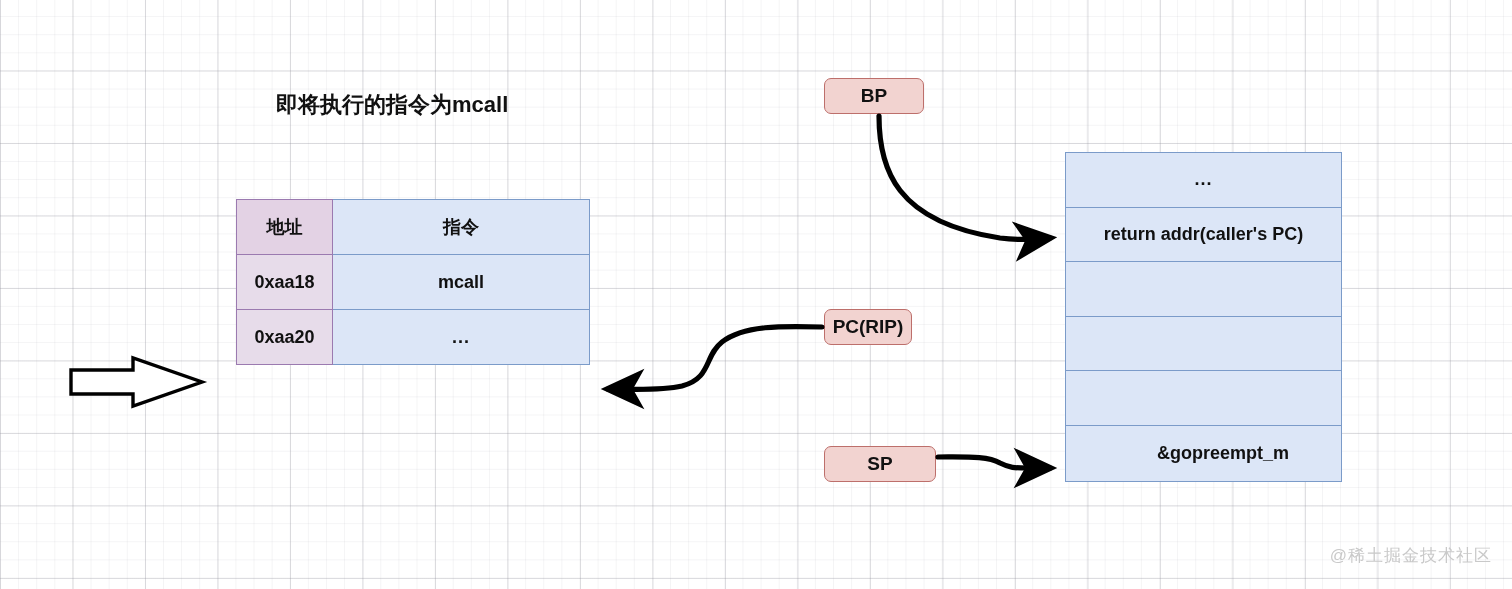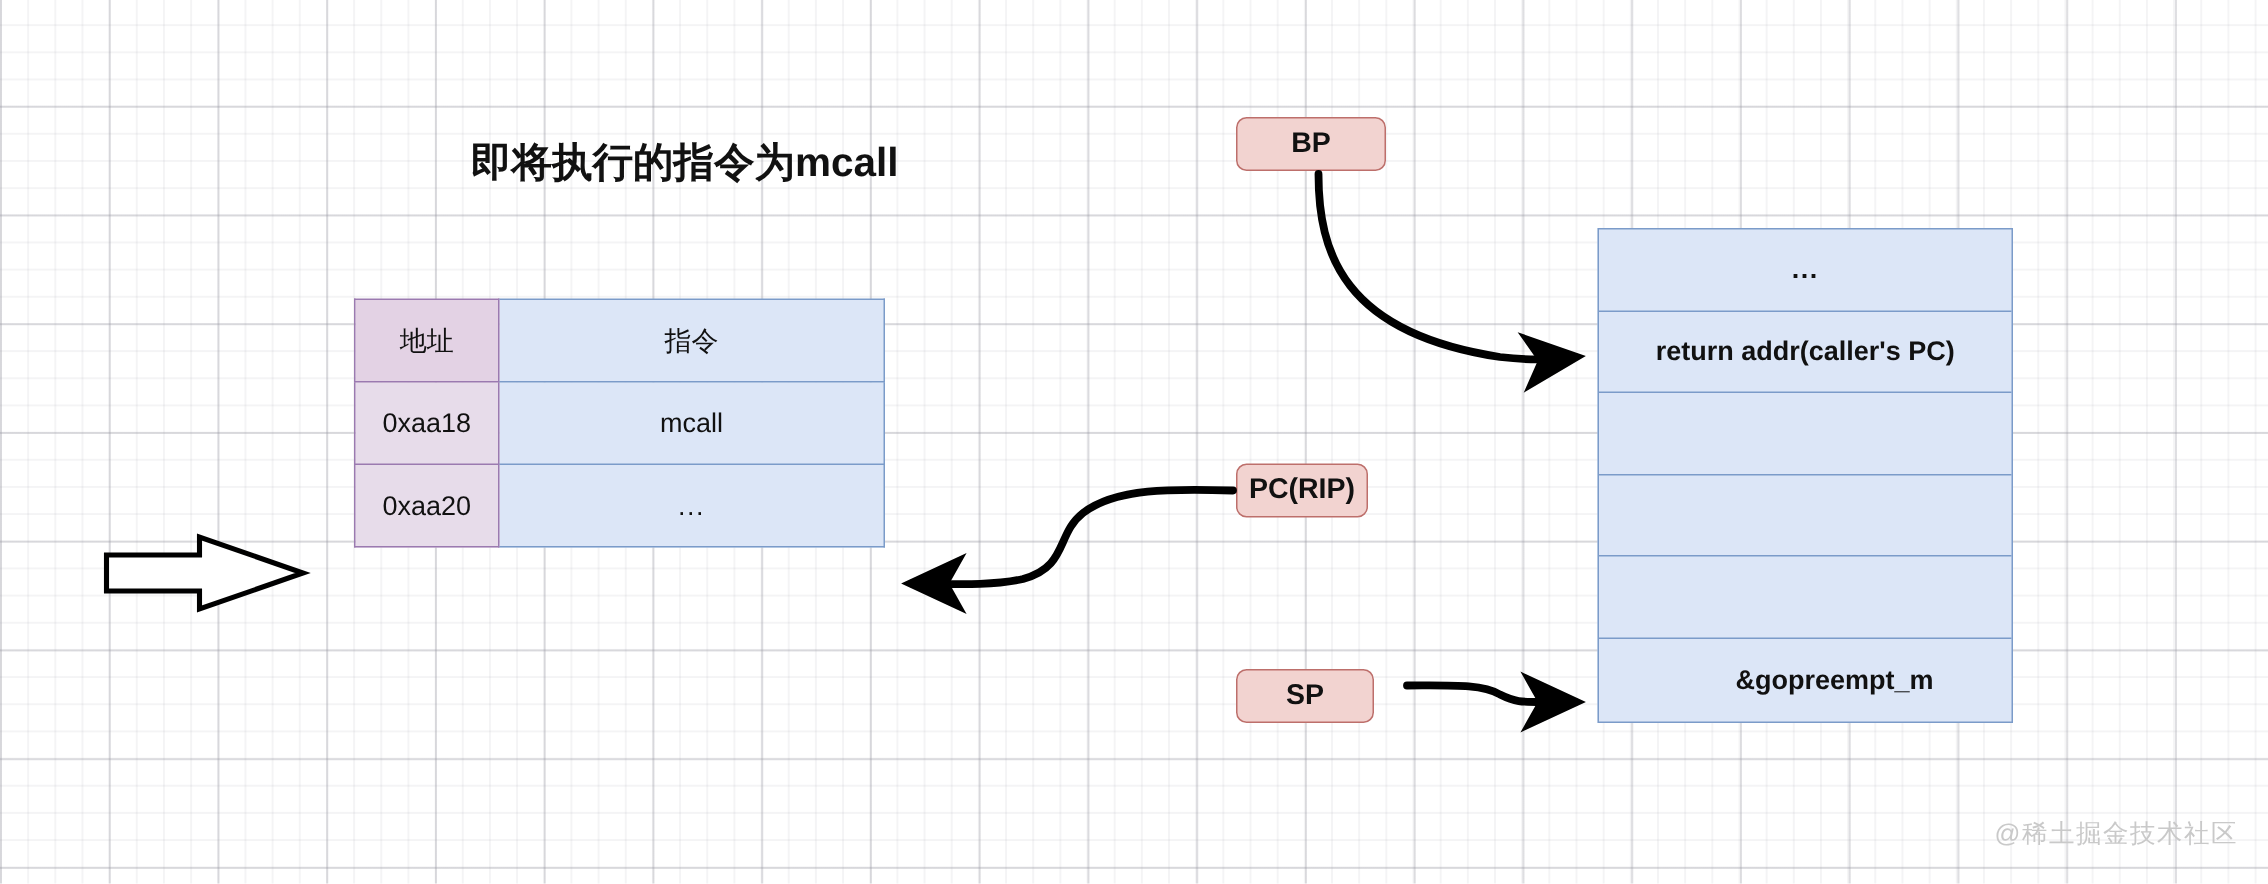"即将执行的指令为mcall" .title { font-size: 27px -> 22px; margin-left: 38px -> none }
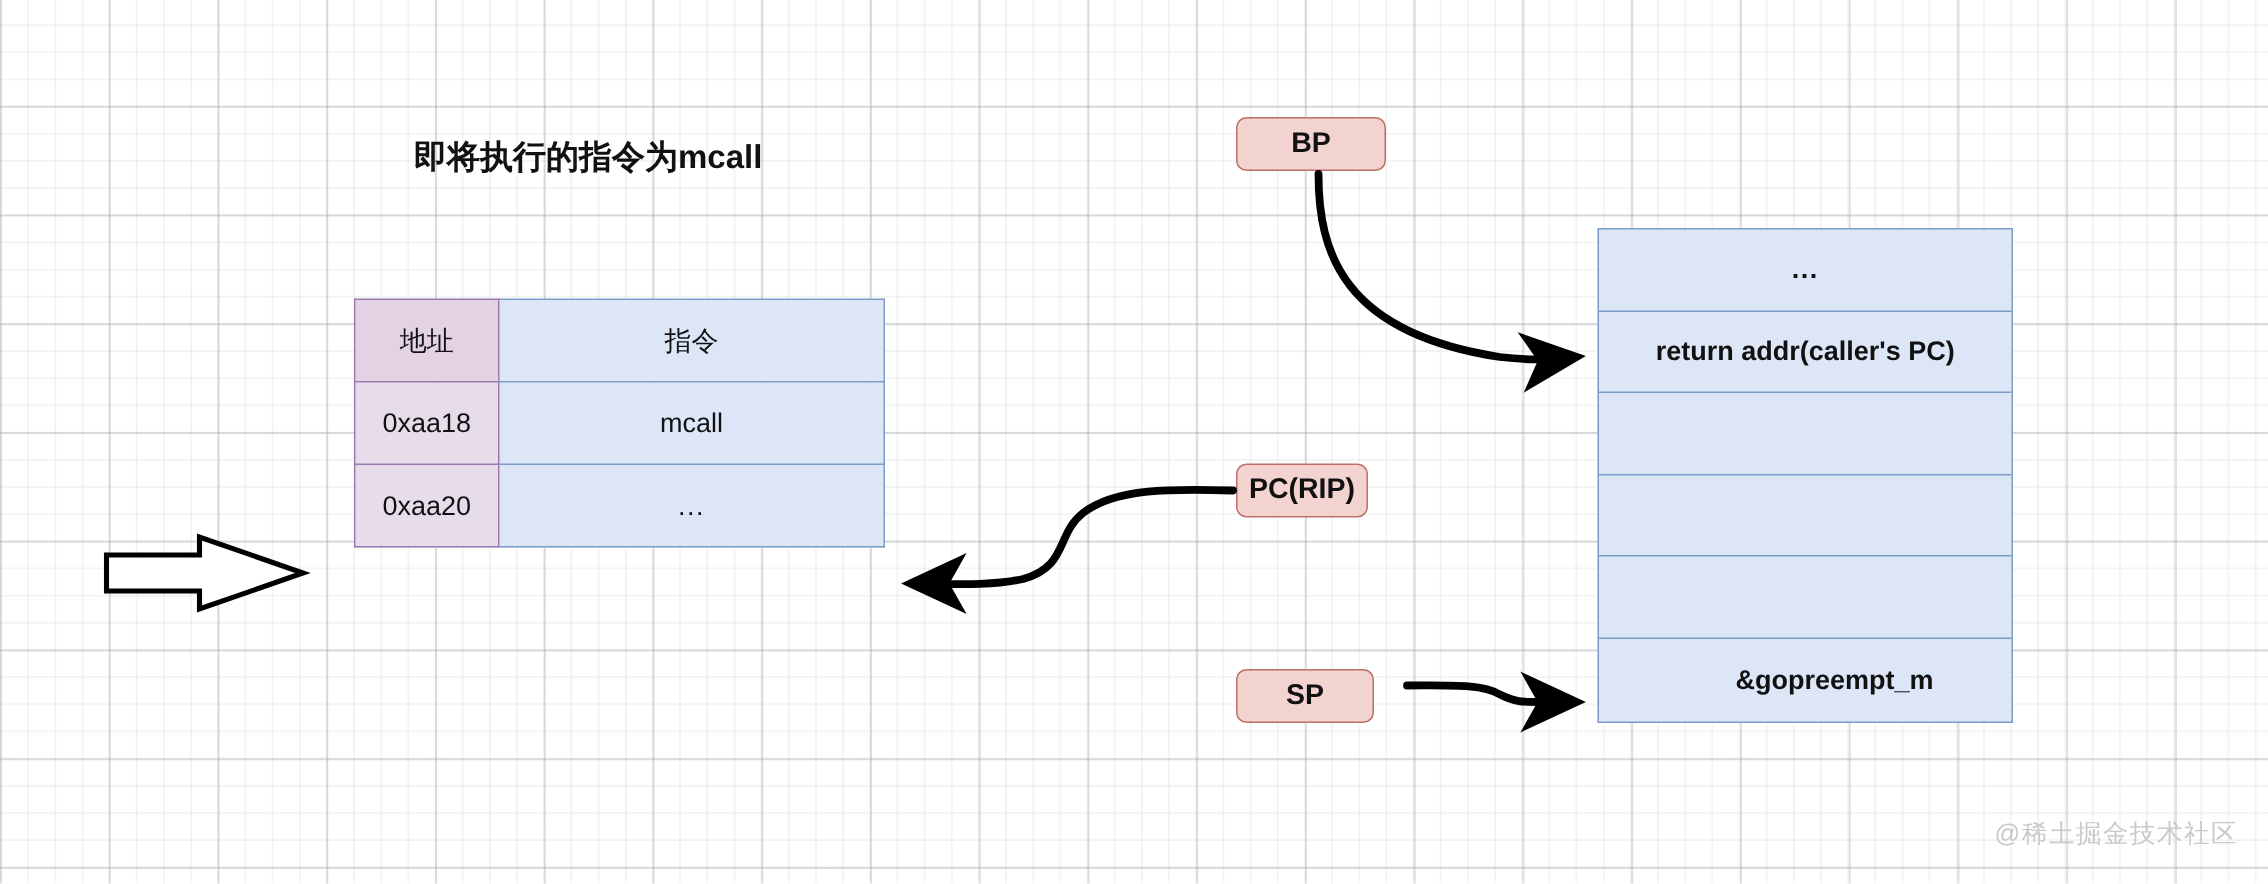"地址" .instr-table td { font-weight: normal -> bold }
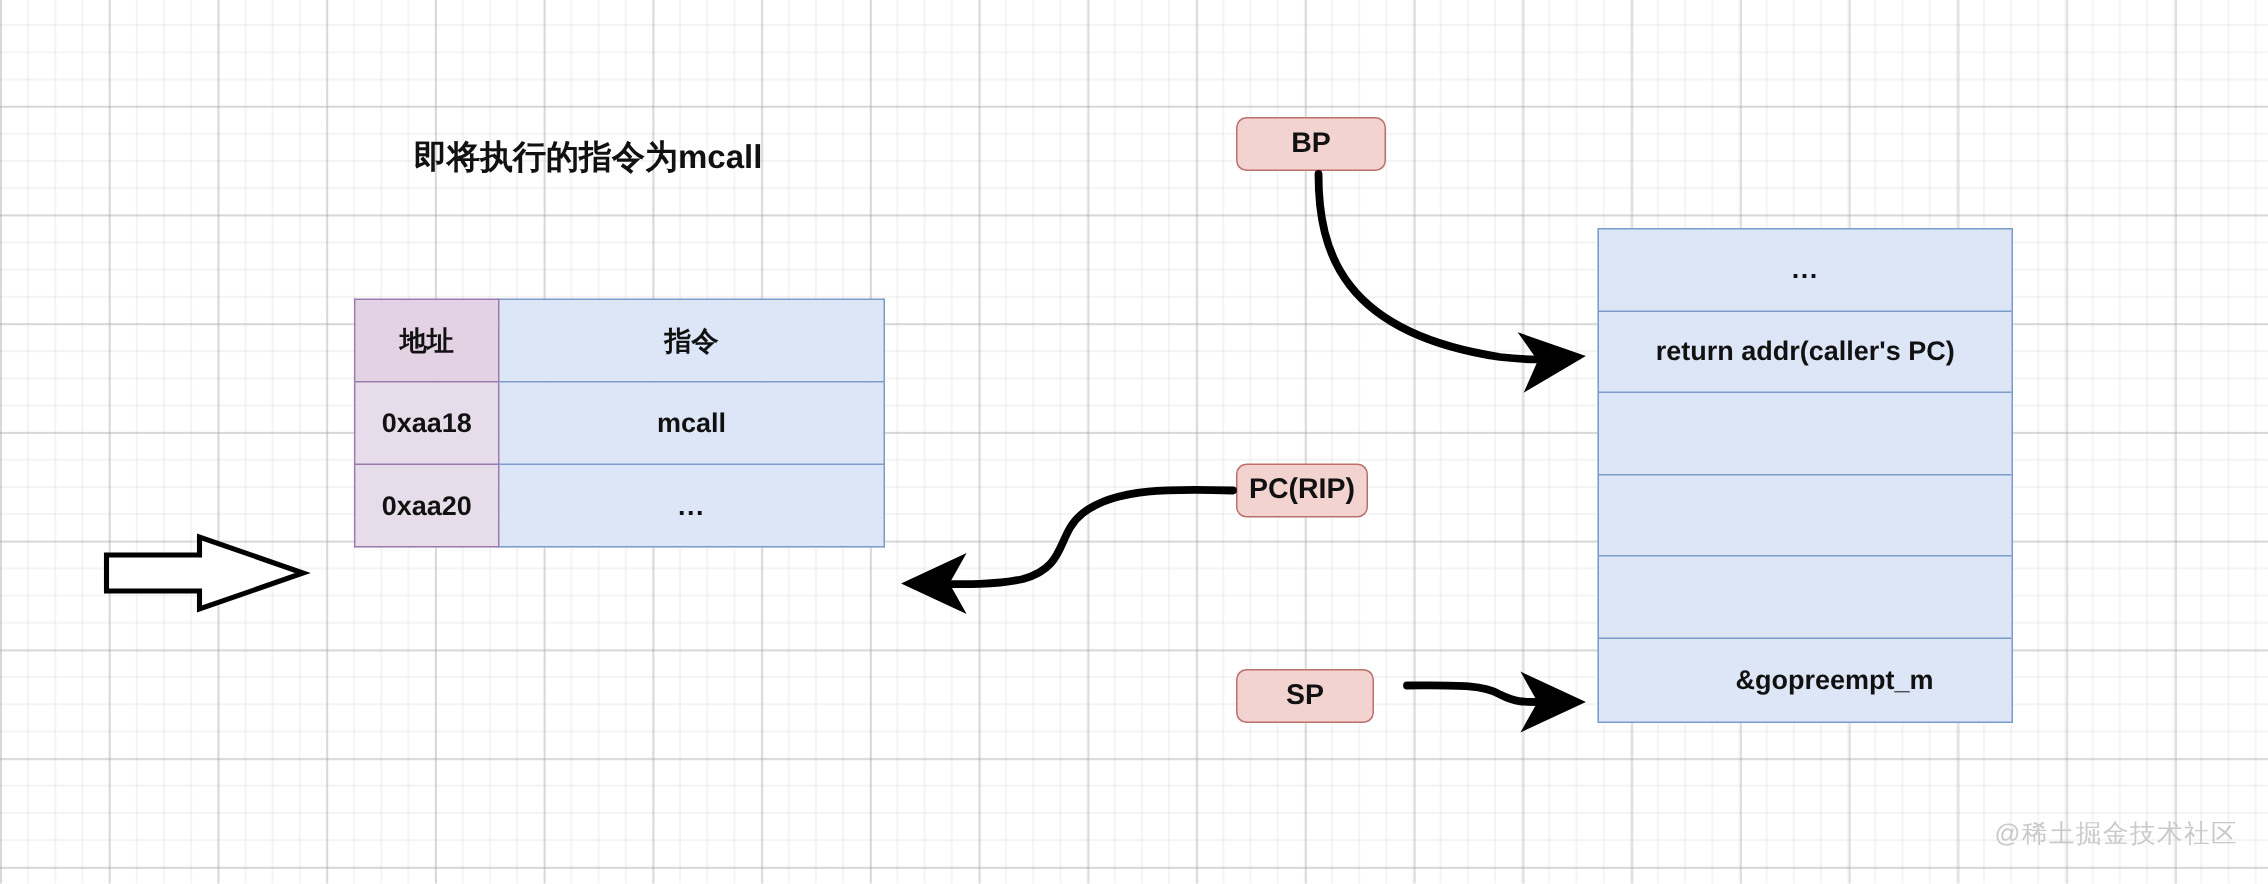"SP" #reg-sp { width: 92px -> 112px }
